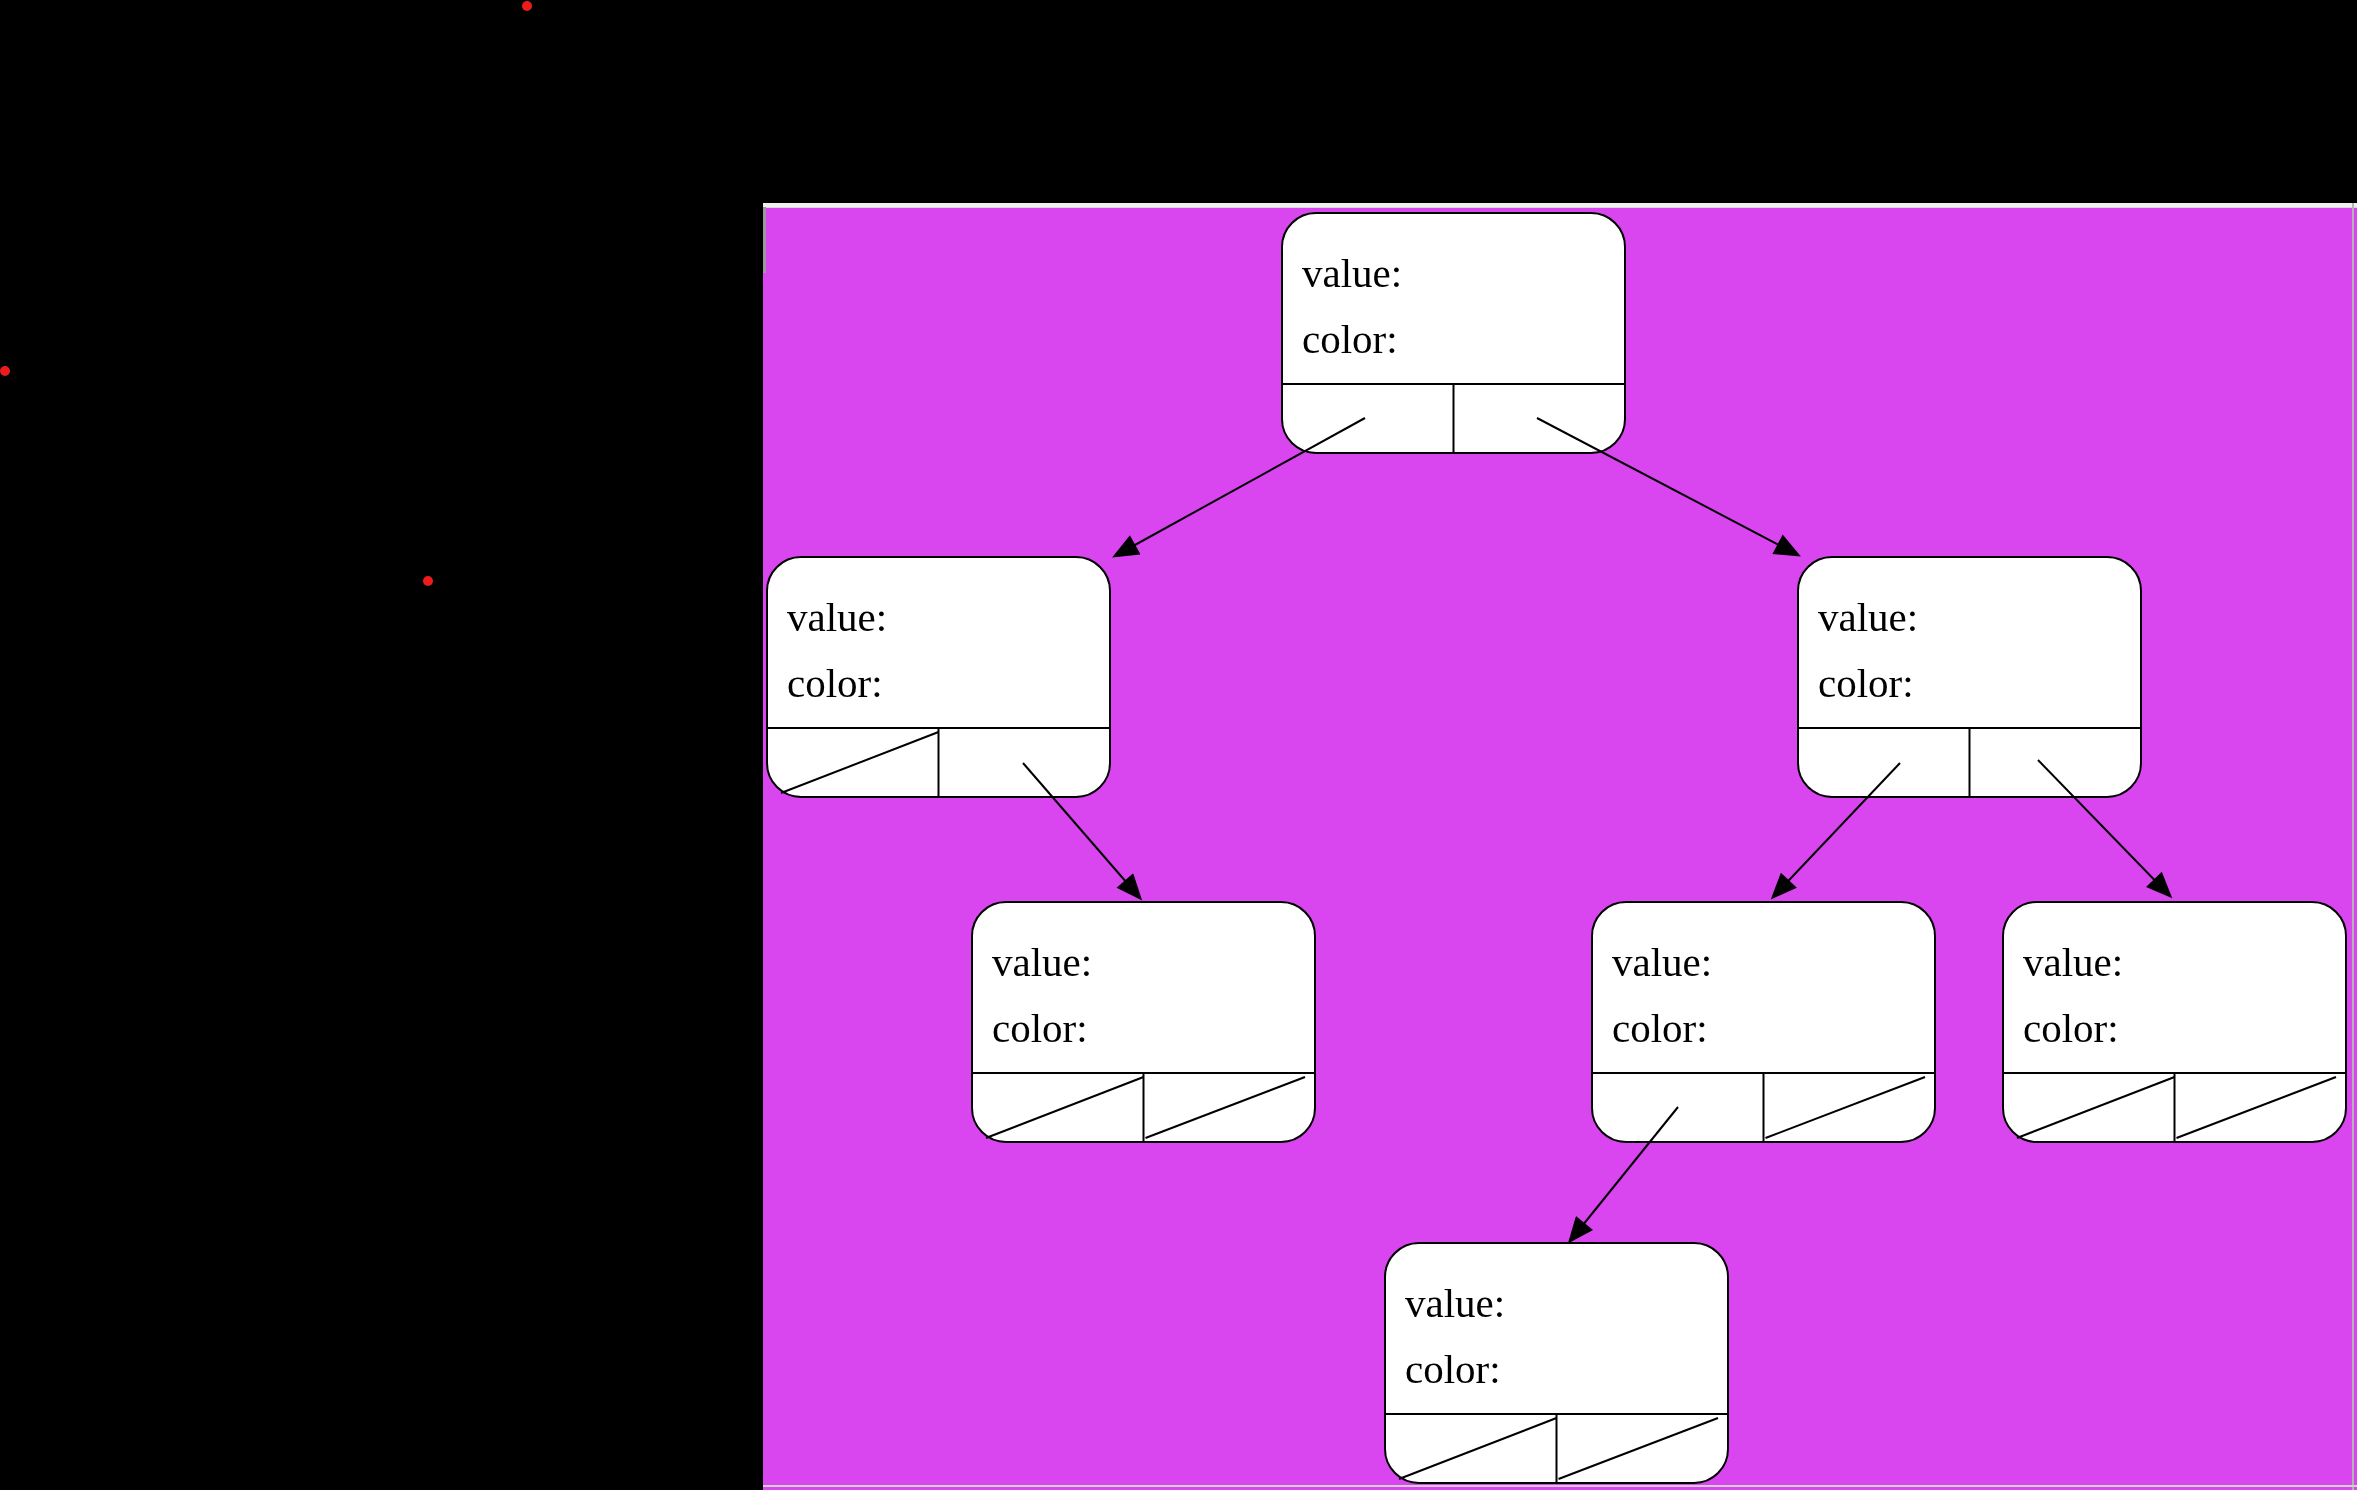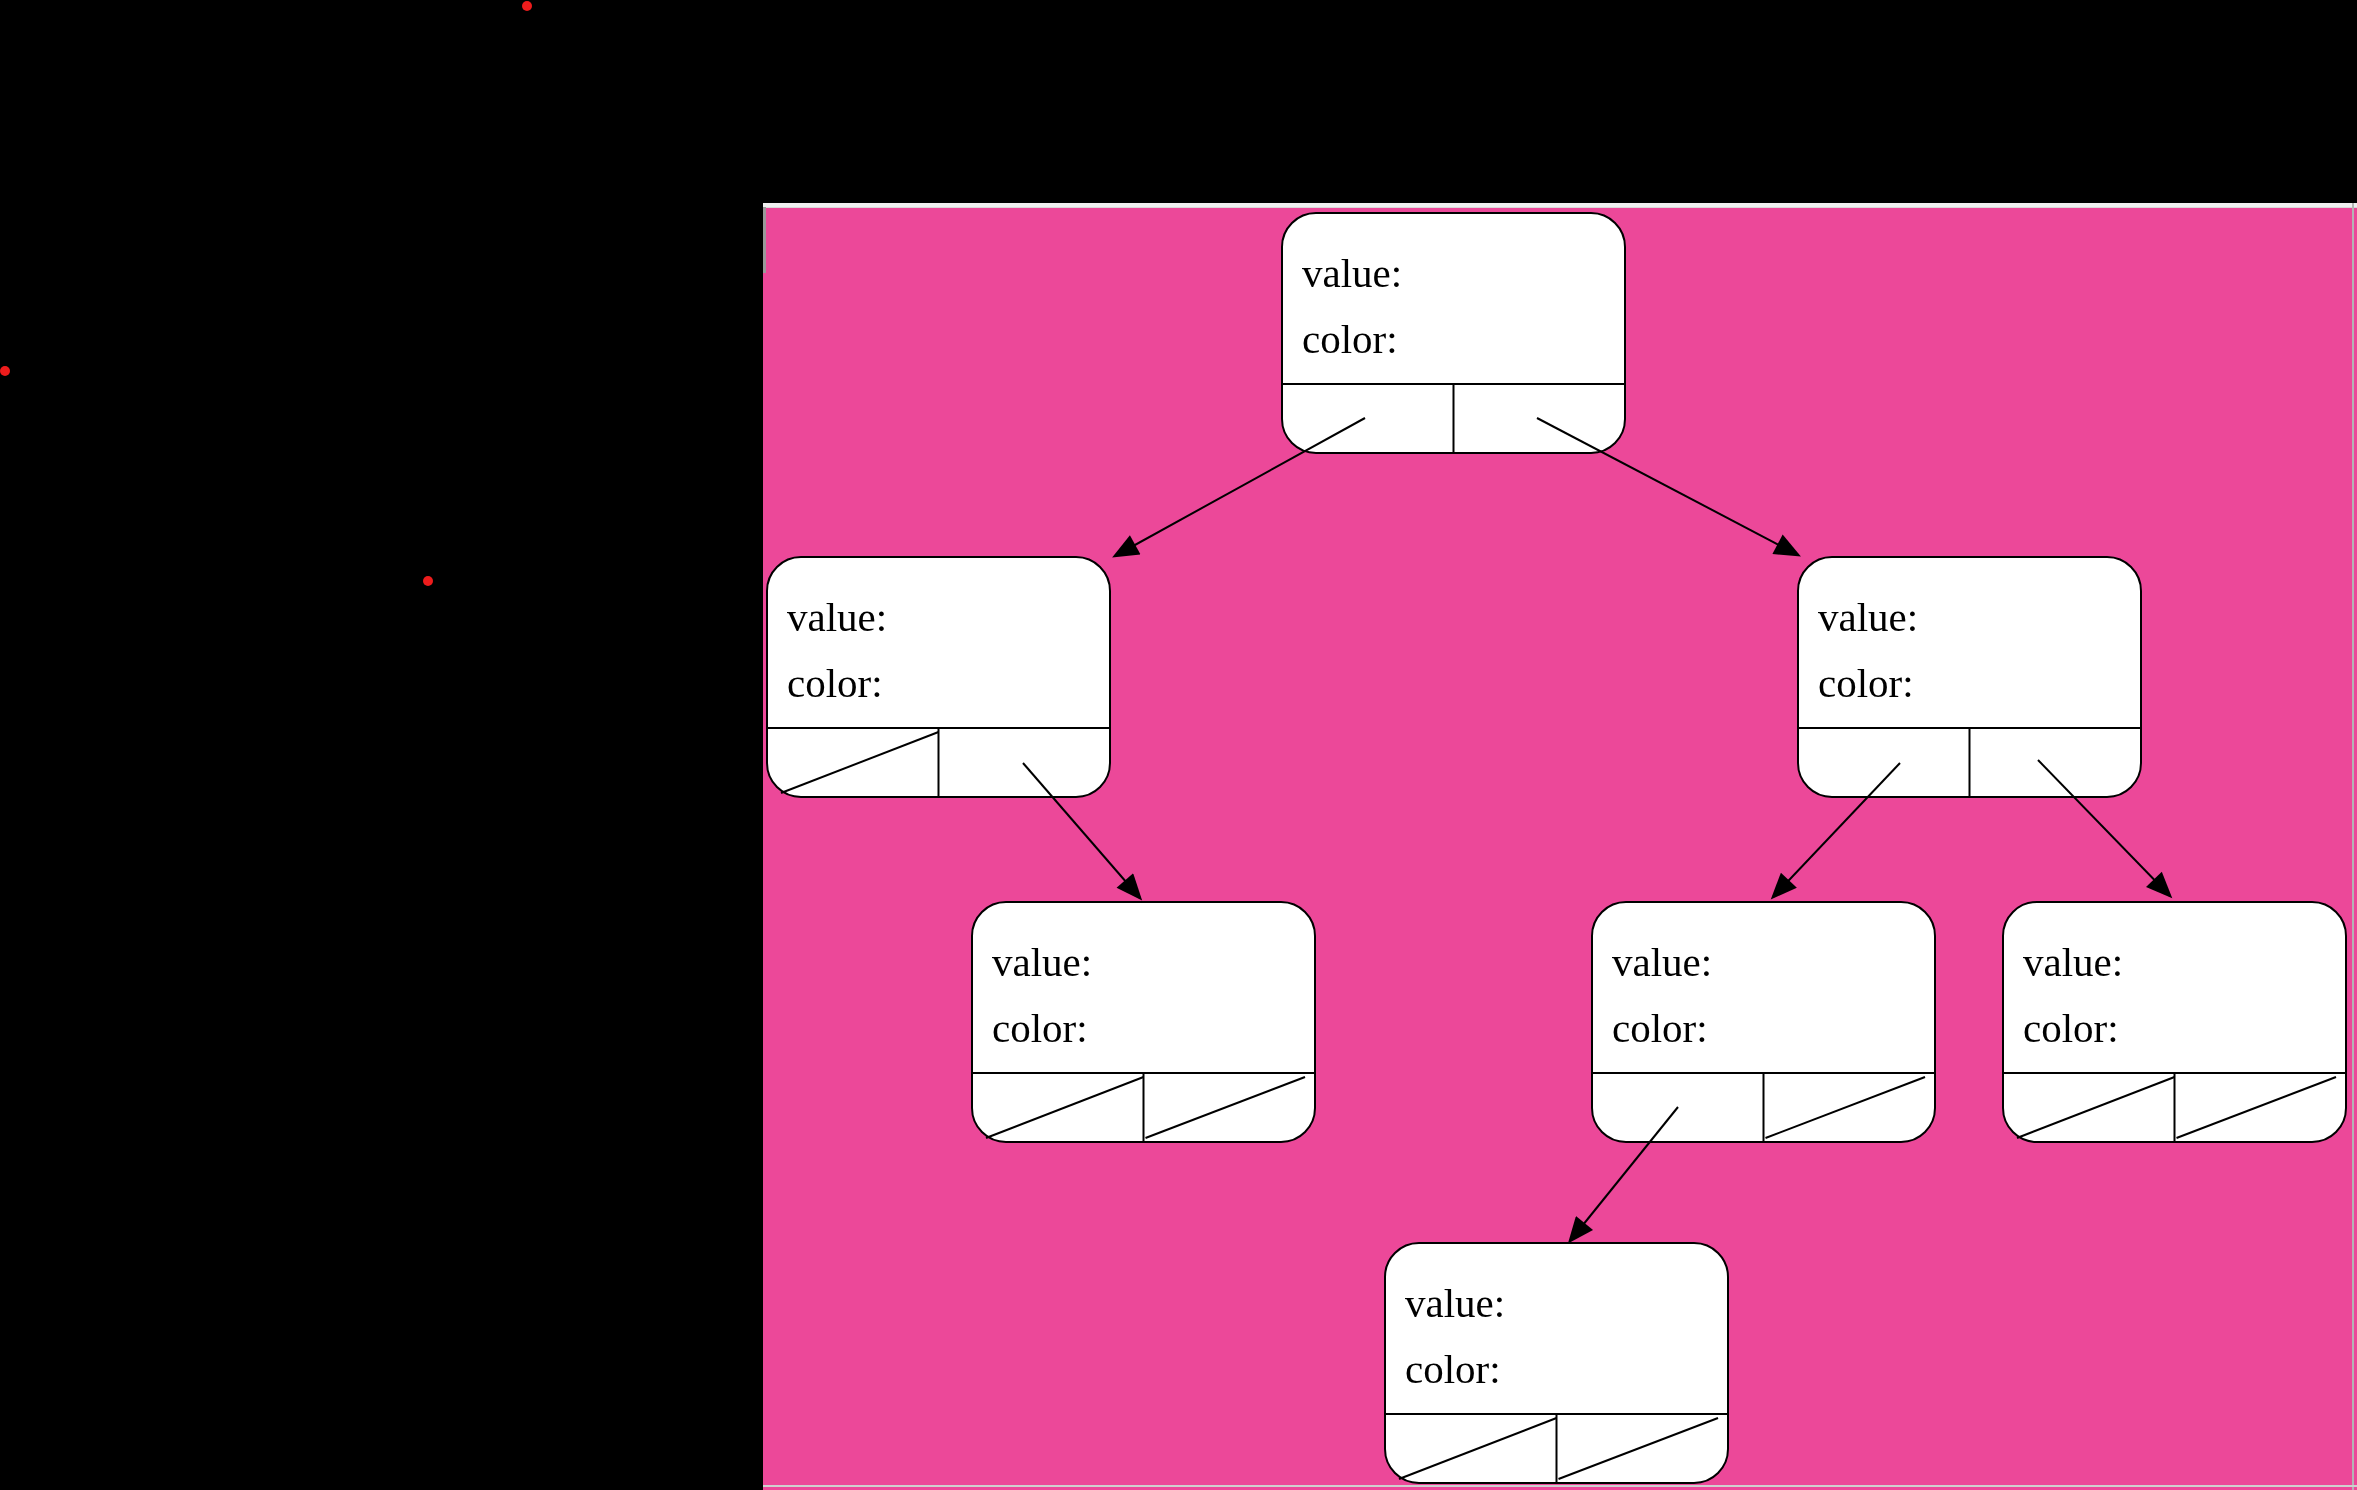"value:" .canvas { background: #ec4899 -> #d946ef }
